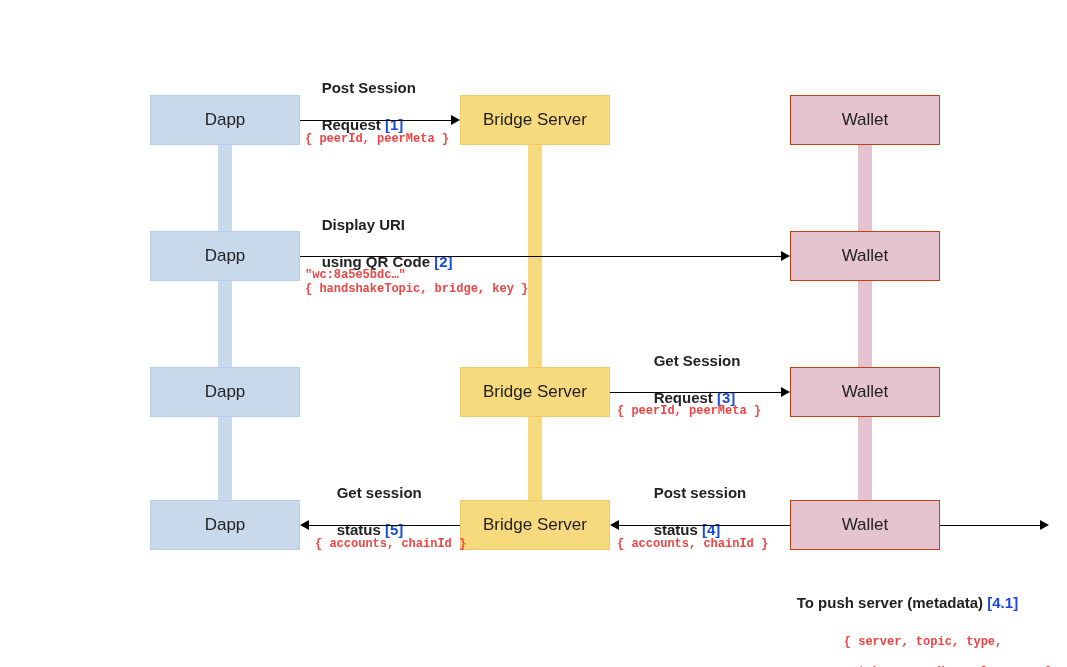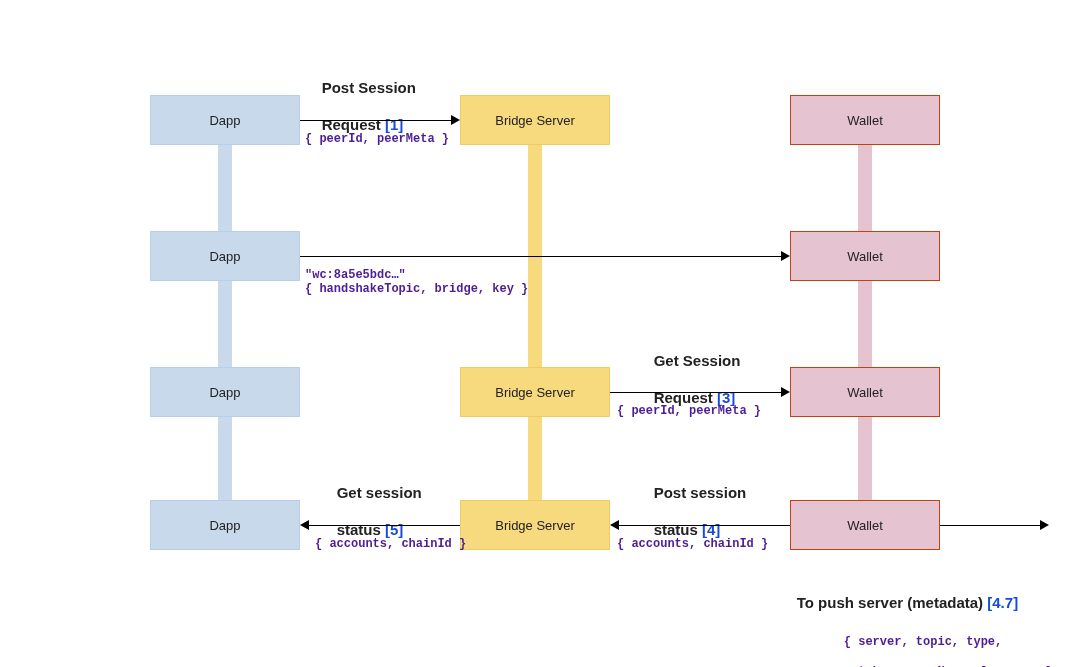"Dapp" .box { font-size: 13px -> 17px }
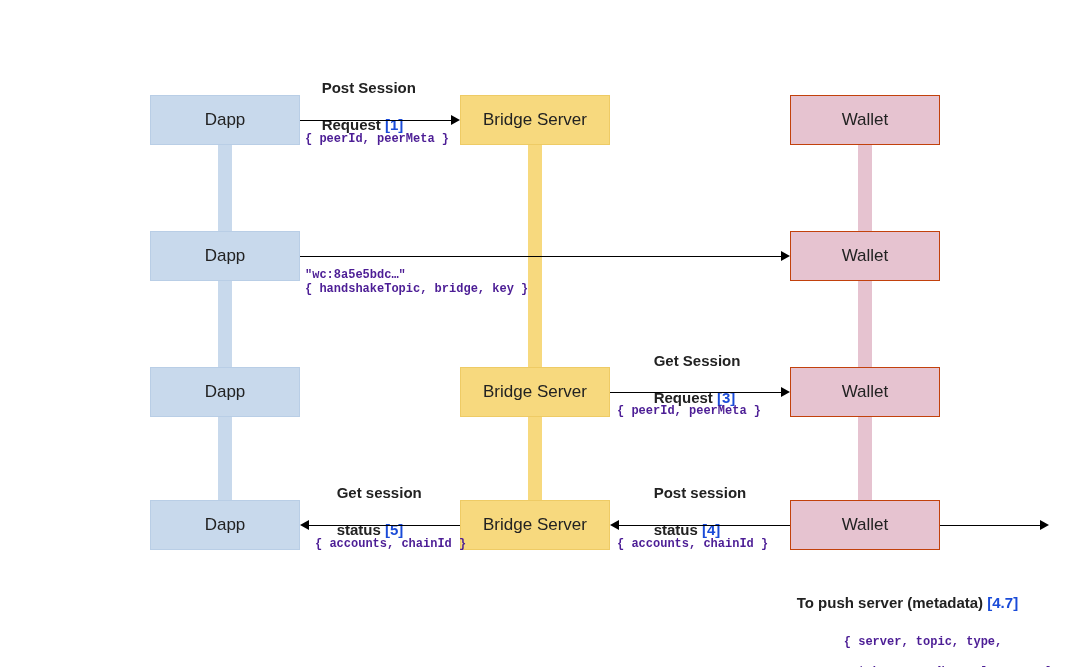"{ peerId, peerMeta }" .mono { color: #4c1d95 -> #ef4444 }
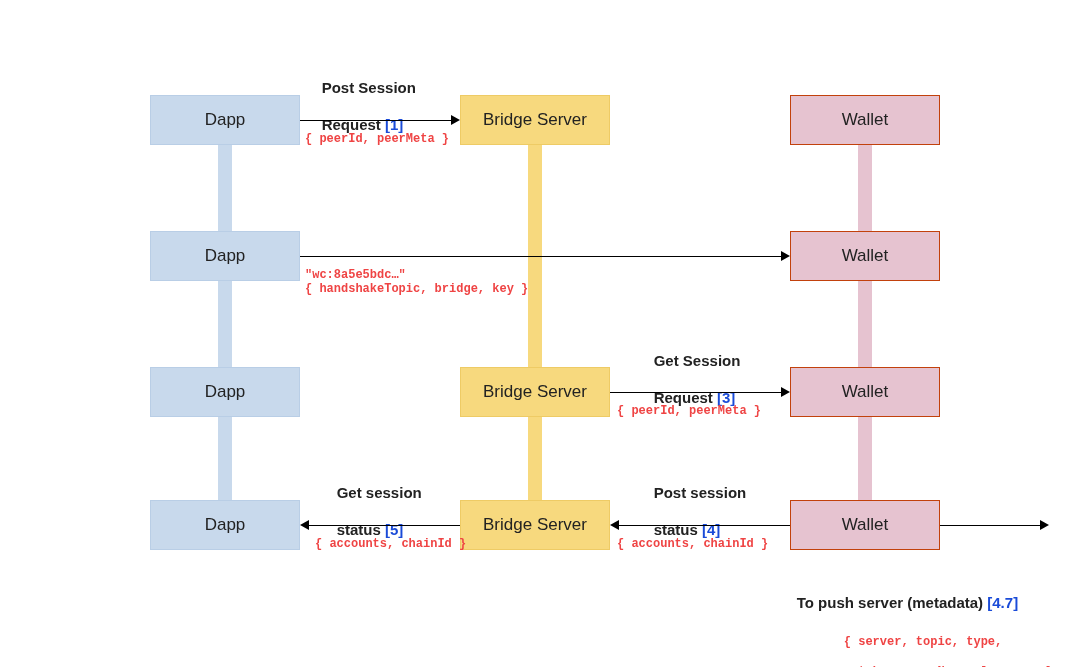"Display URI" div.label { html: none -> <div> <span>Display URI</span><br> <span>using QR Code </span><span>[2]</span> </div> }
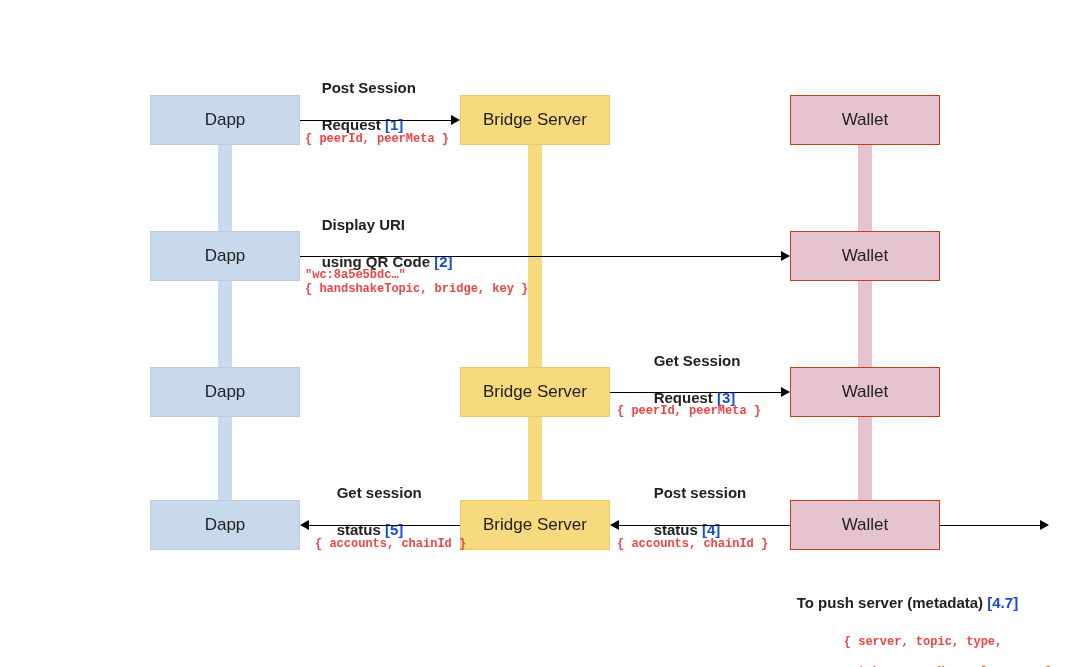"[4.7]" span.step { text: 4.7 -> 4.1 }
